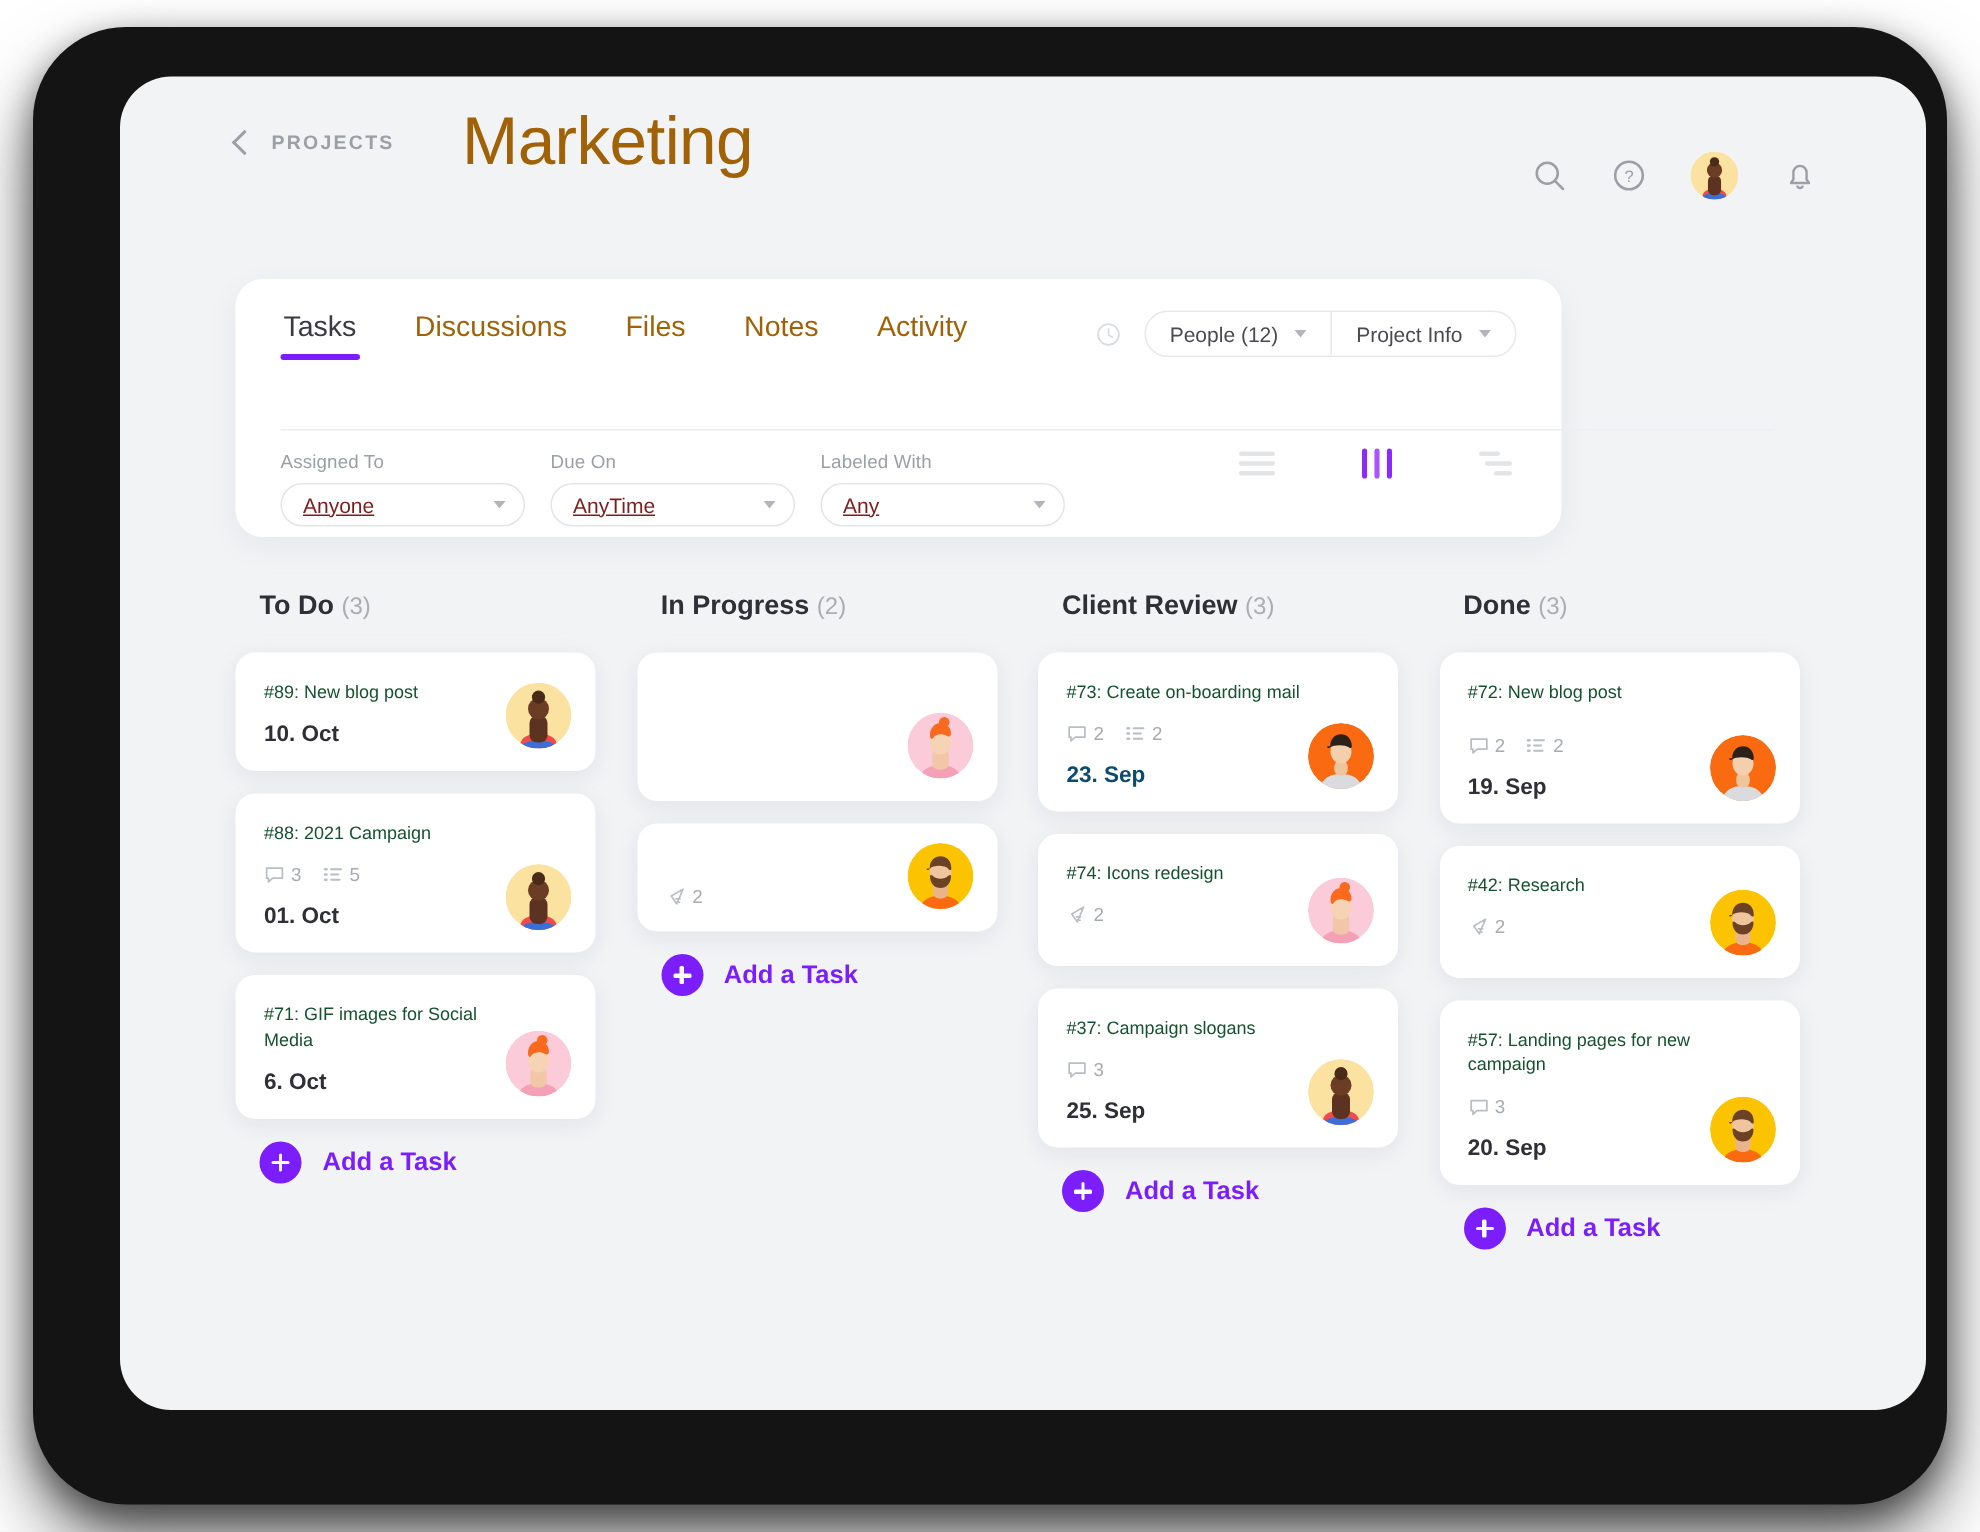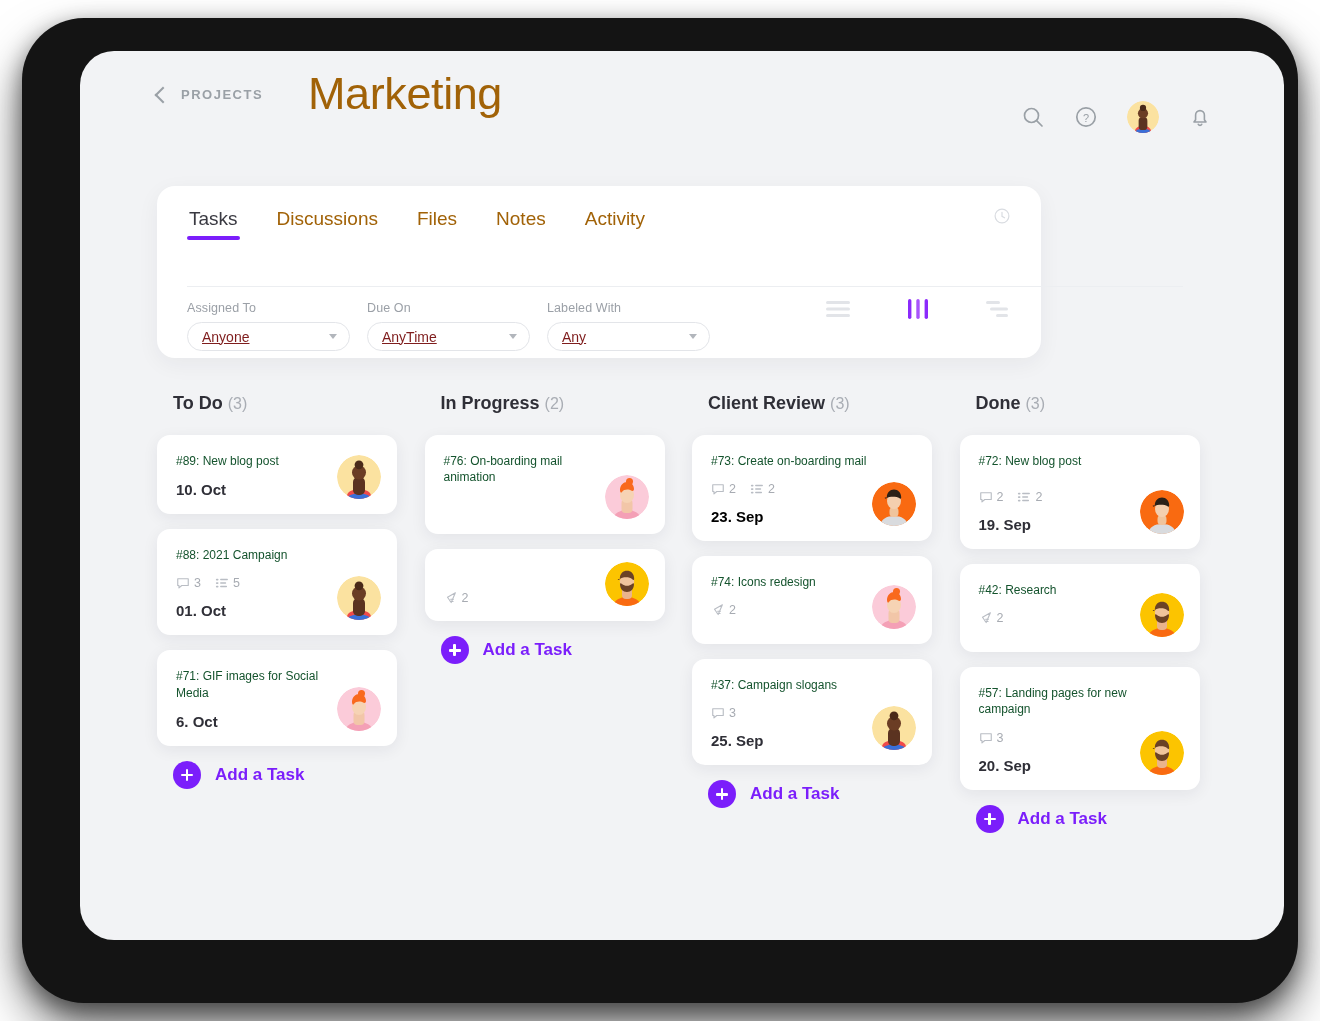"People (12)" div { html: none -> <div> <div> <span>People (12)</span> <span></span> </div> <div> <span>Project Info</span> <span></span> </div> </div> }
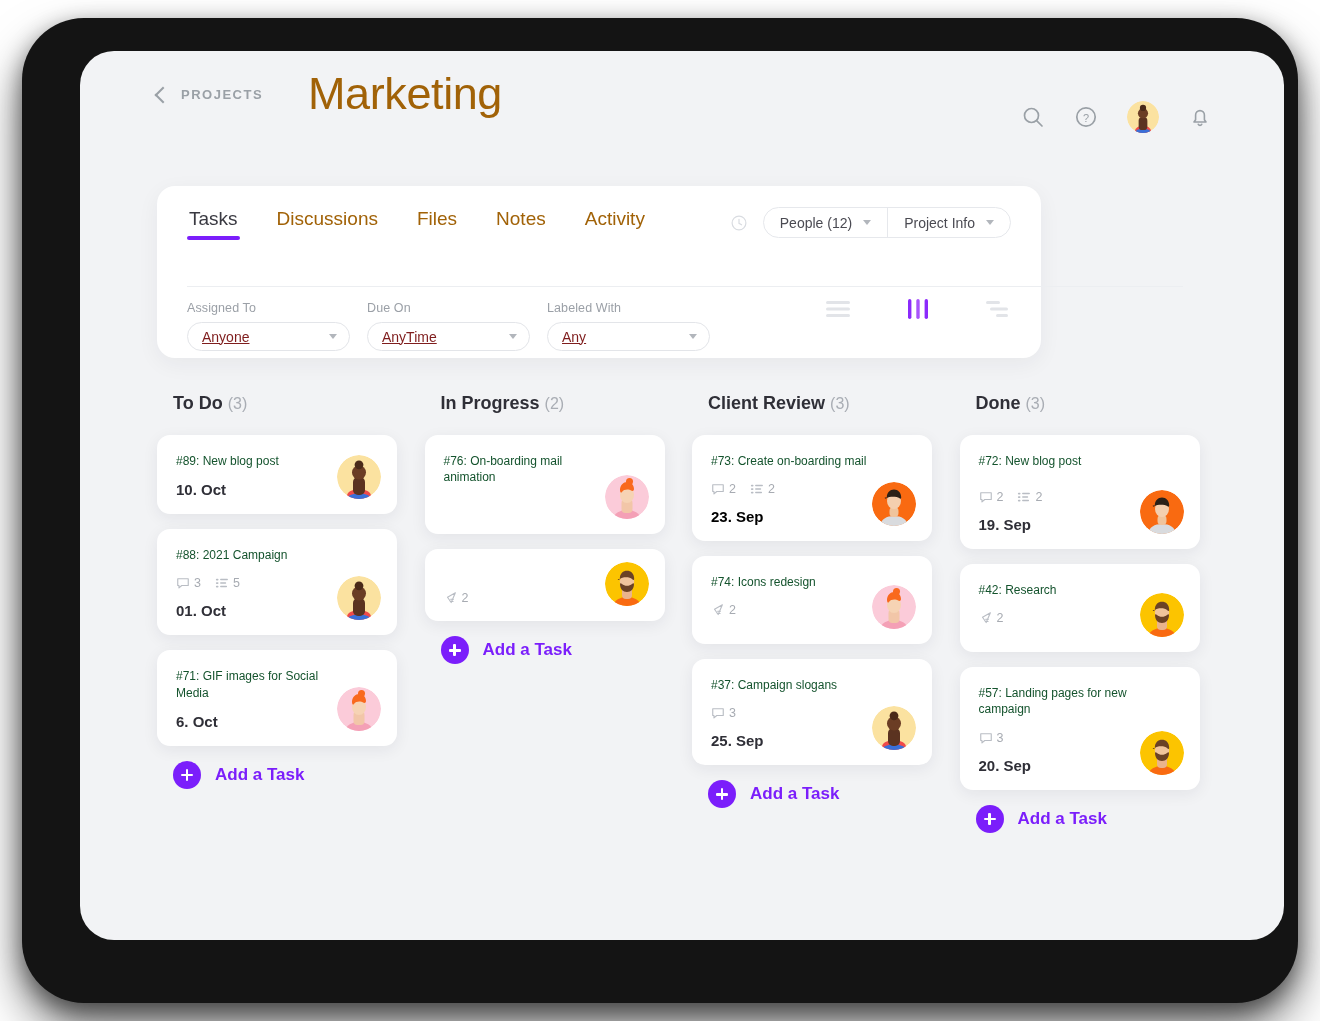"#76: On-boarding mail animation" div.card-title { html: <div>#76: On-boarding mail animation</div> -> none }
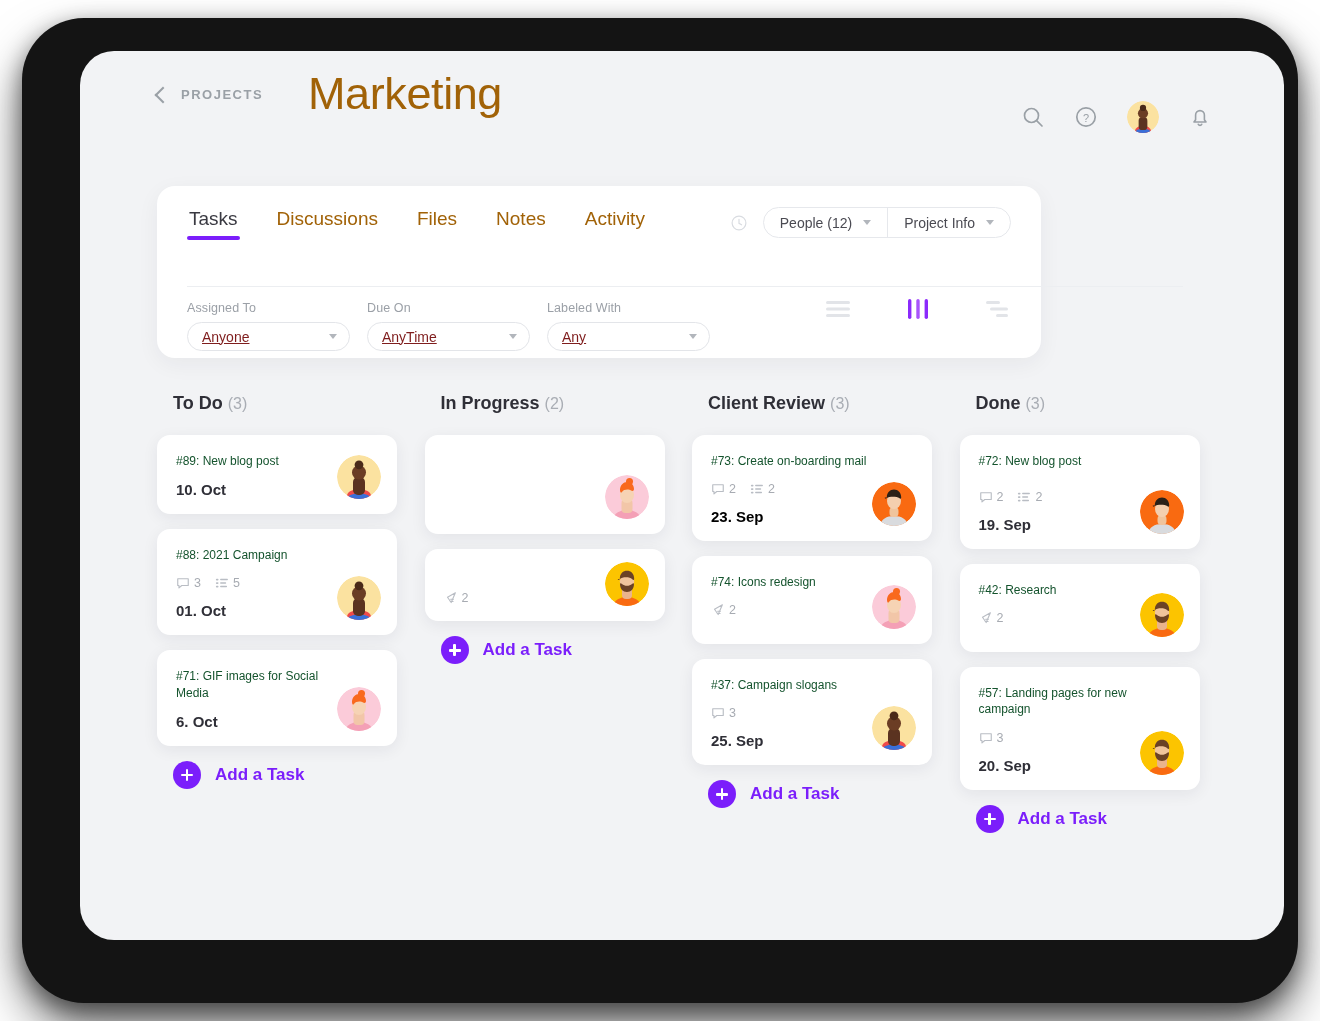"23. Sep" .card-date.overdue { color: #000000 -> #0c4a6e }
